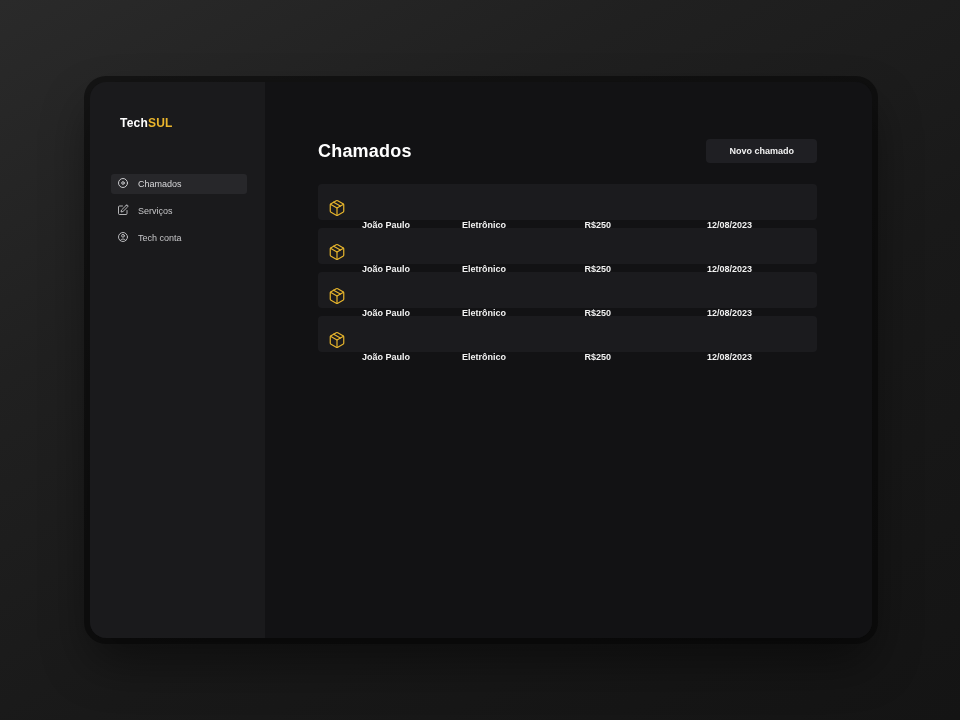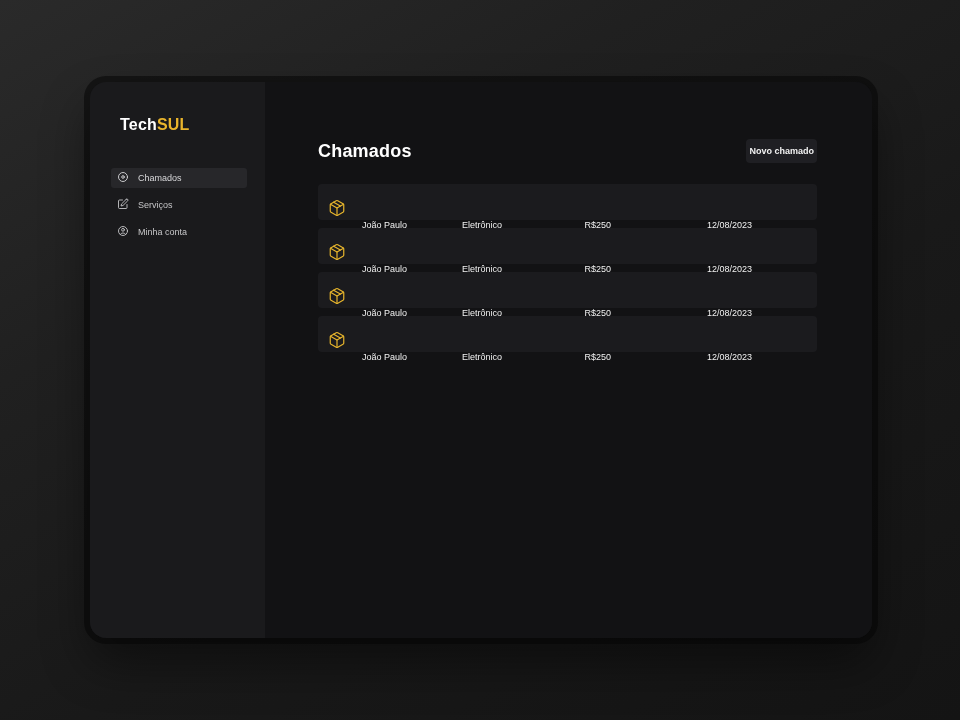"TechSUL" .logo { font-size: 16px -> 12px; margin-bottom: 34px -> 44px }
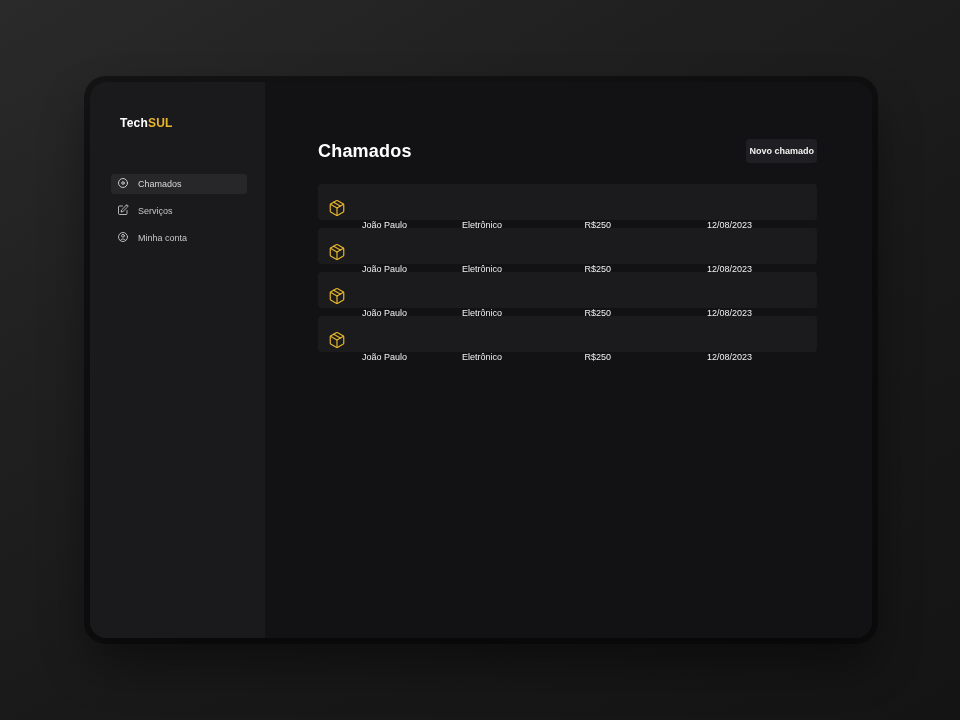"Novo chamado" .new-btn { padding: 7px 3px -> 7px 23px }
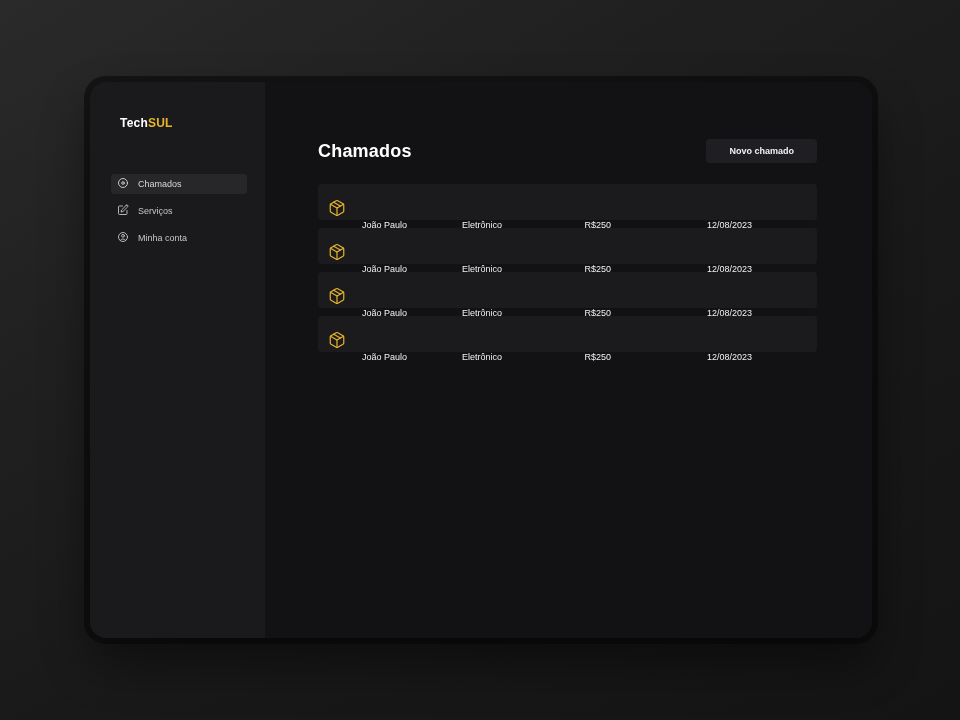"João Paulo" .row .cell { font-weight: normal -> bold }
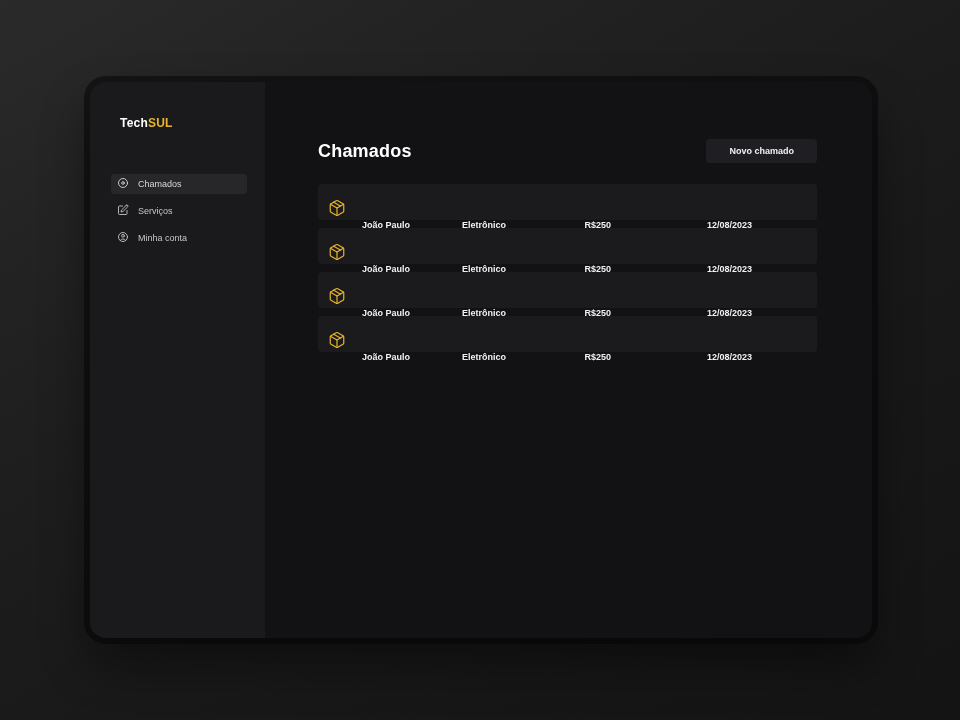"Minha conta" span { text: Minha -> Tech }
